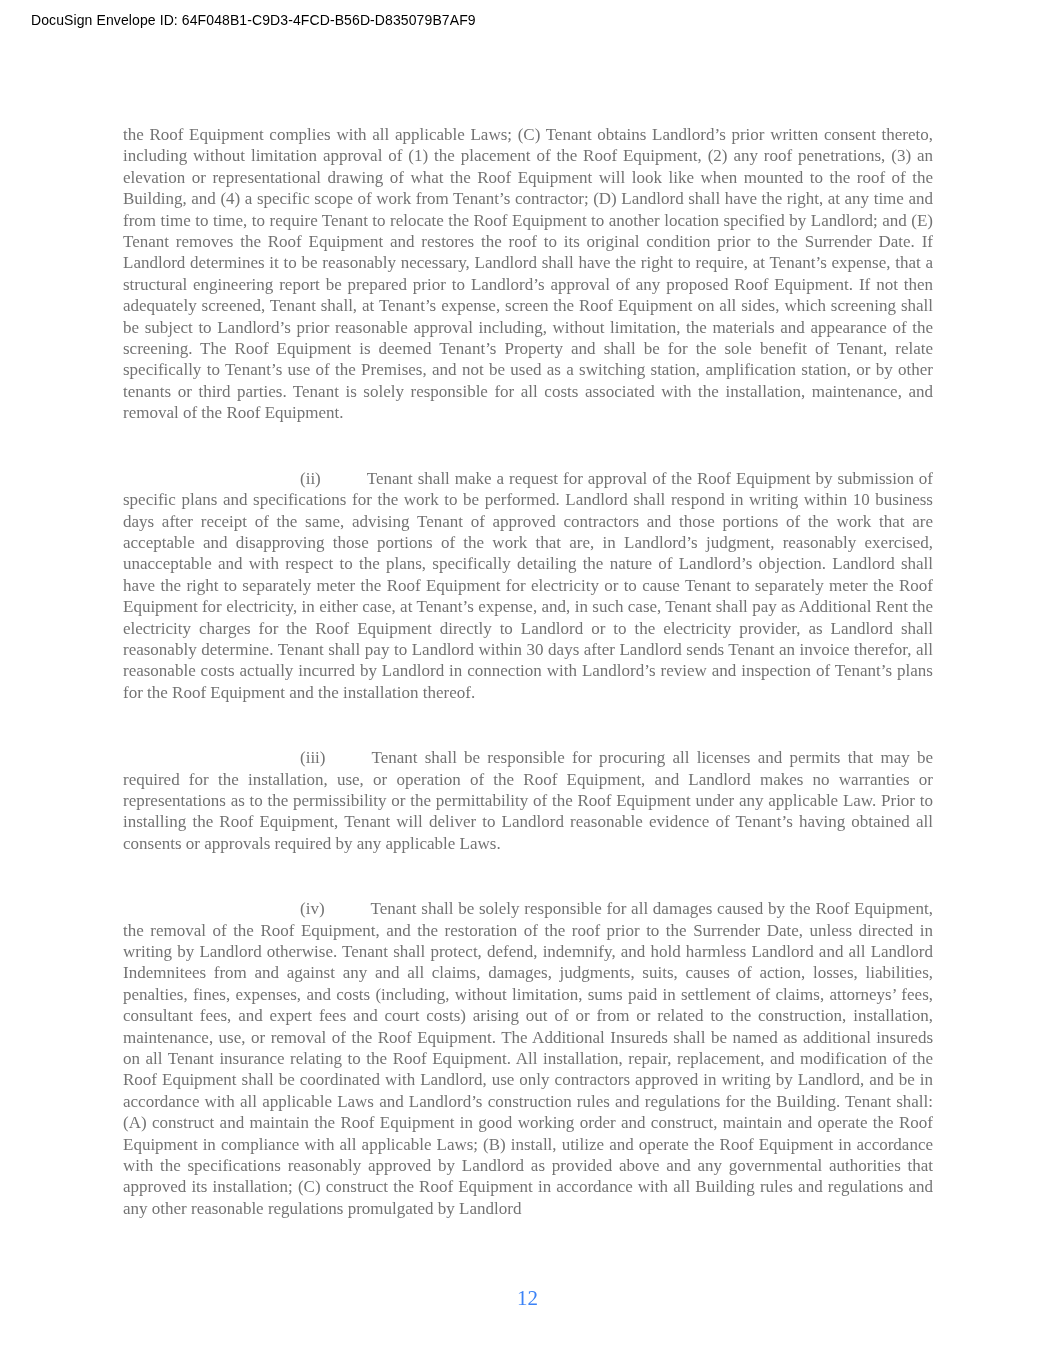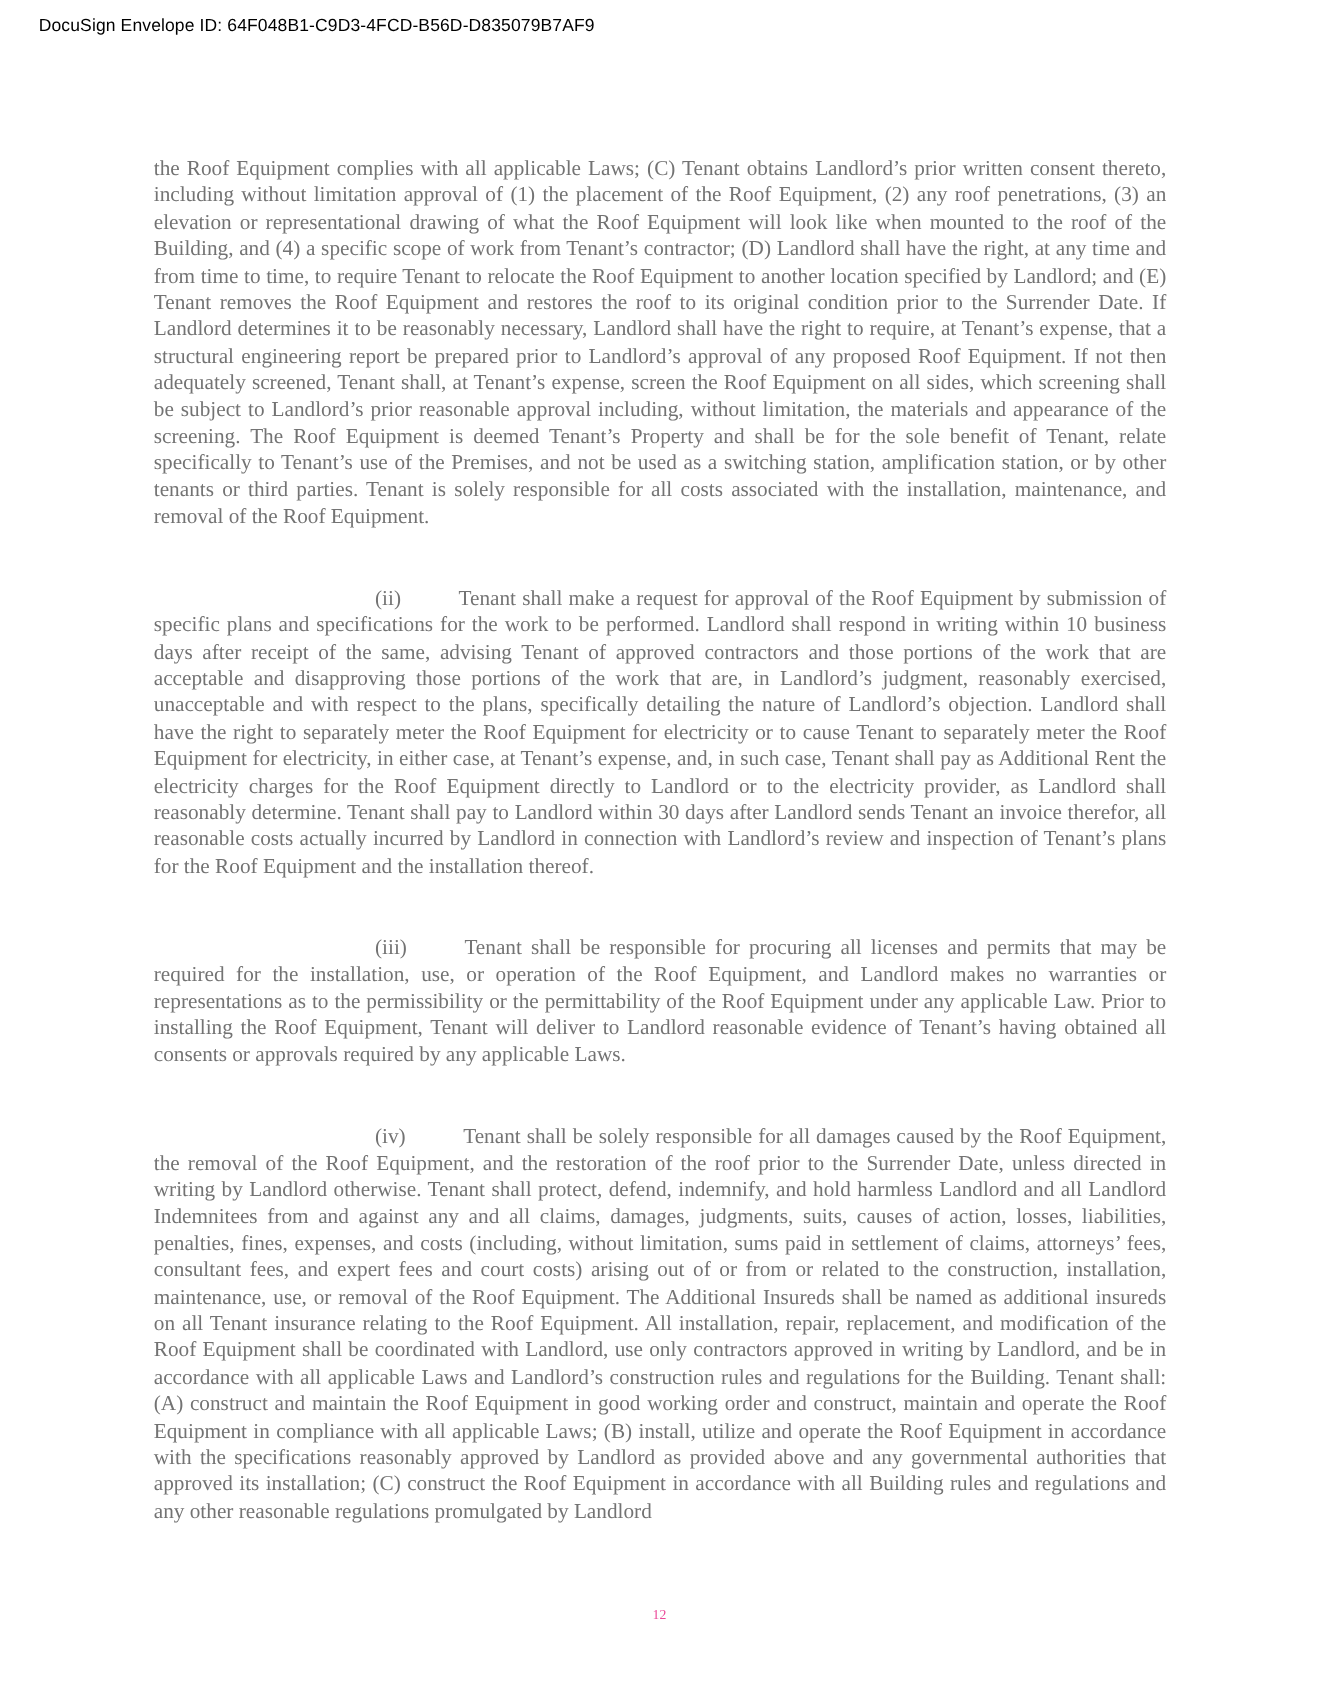"12" .page-number { color: #ec4899 -> #3b82f6; font-size: 11px -> 21px }
